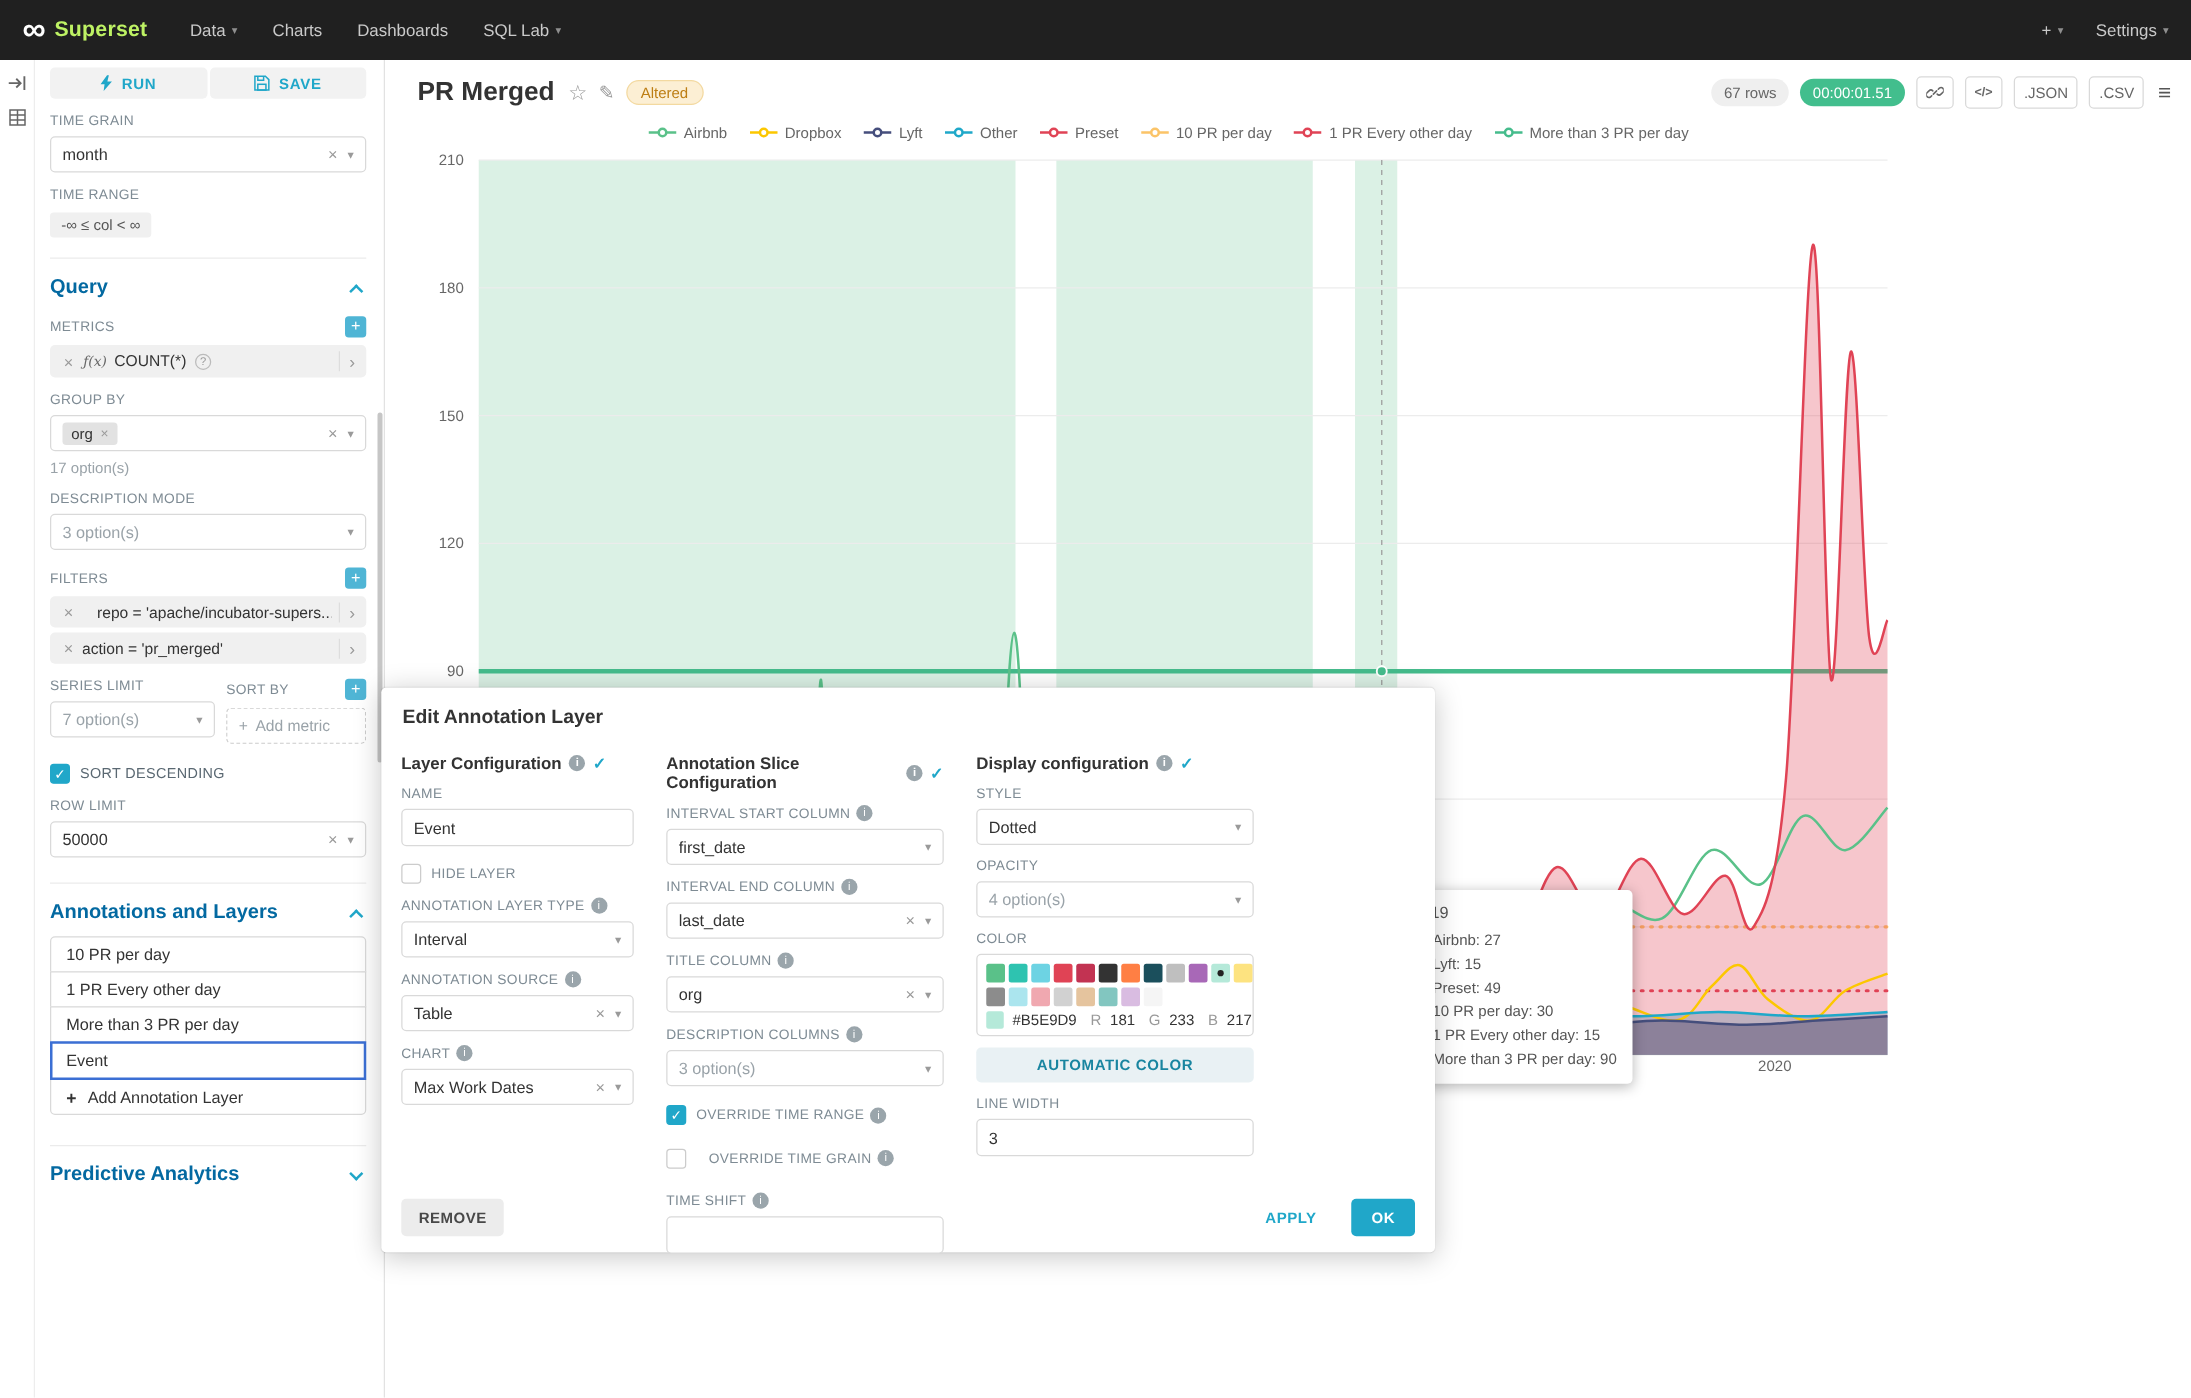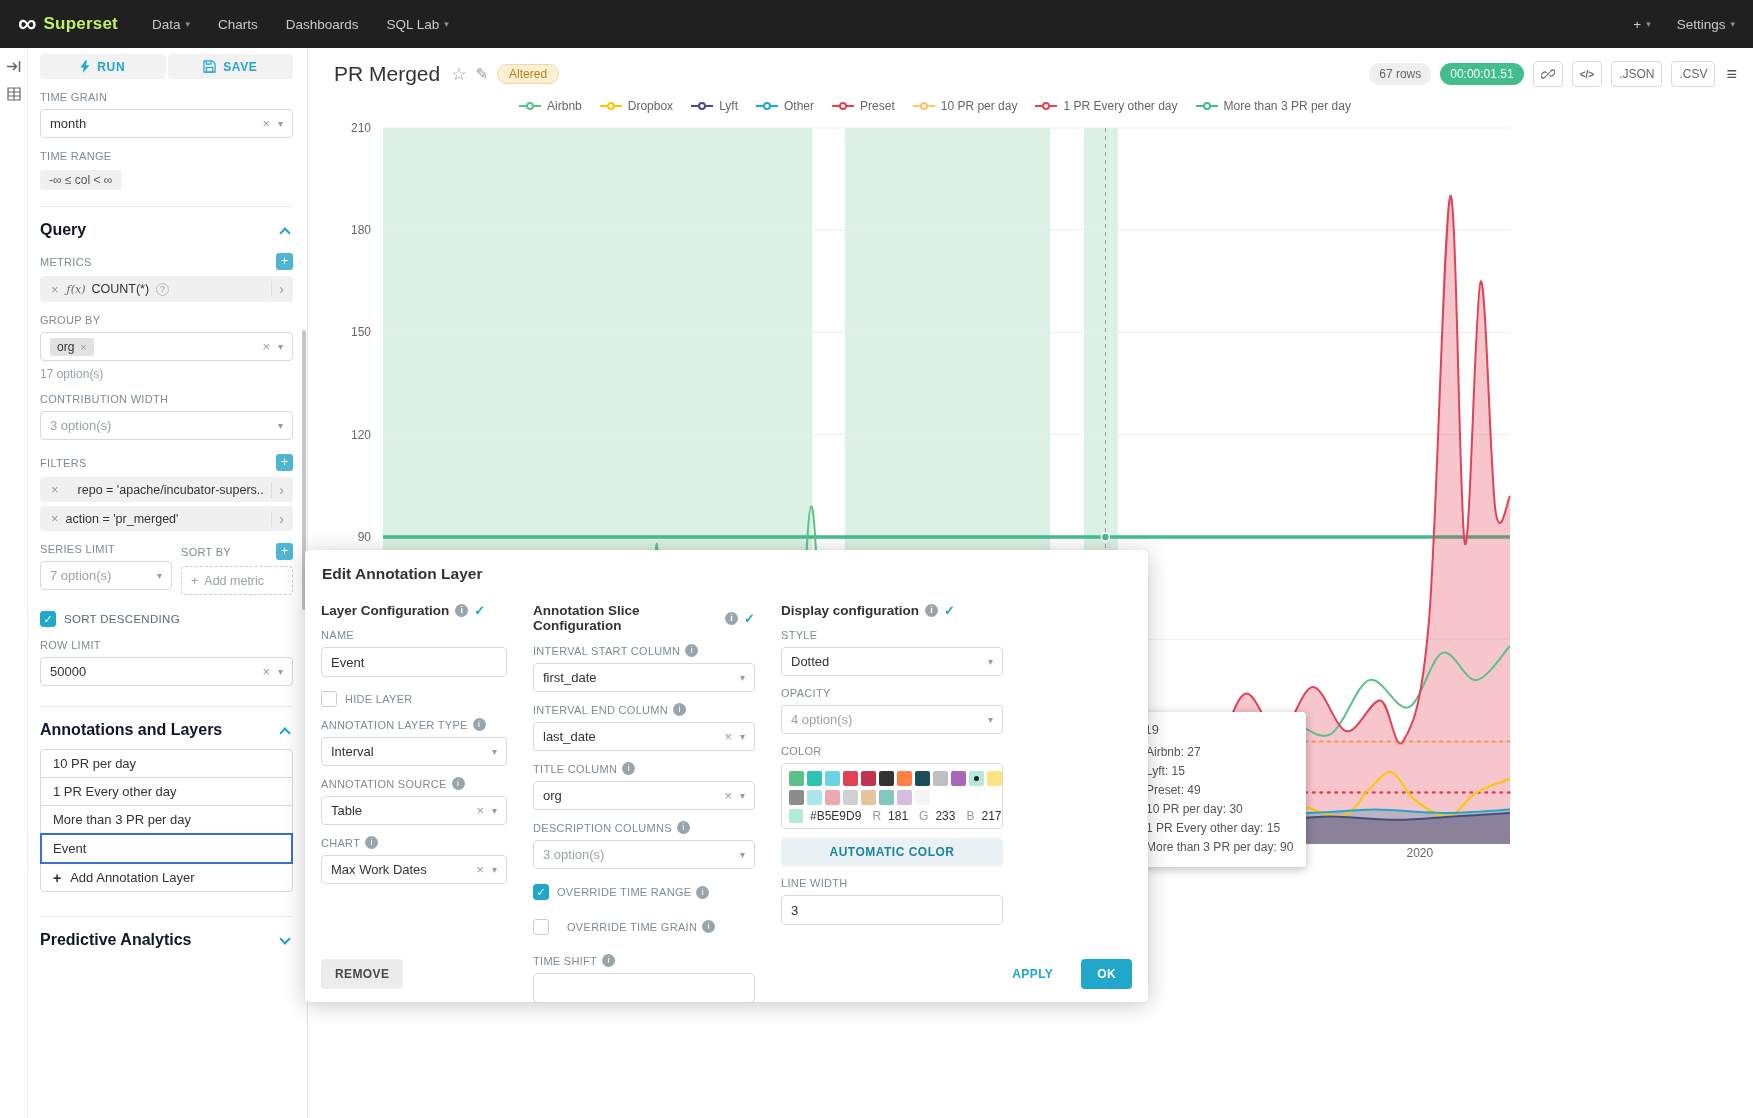"PR Merged" .chart-title { font-weight: normal -> bold }
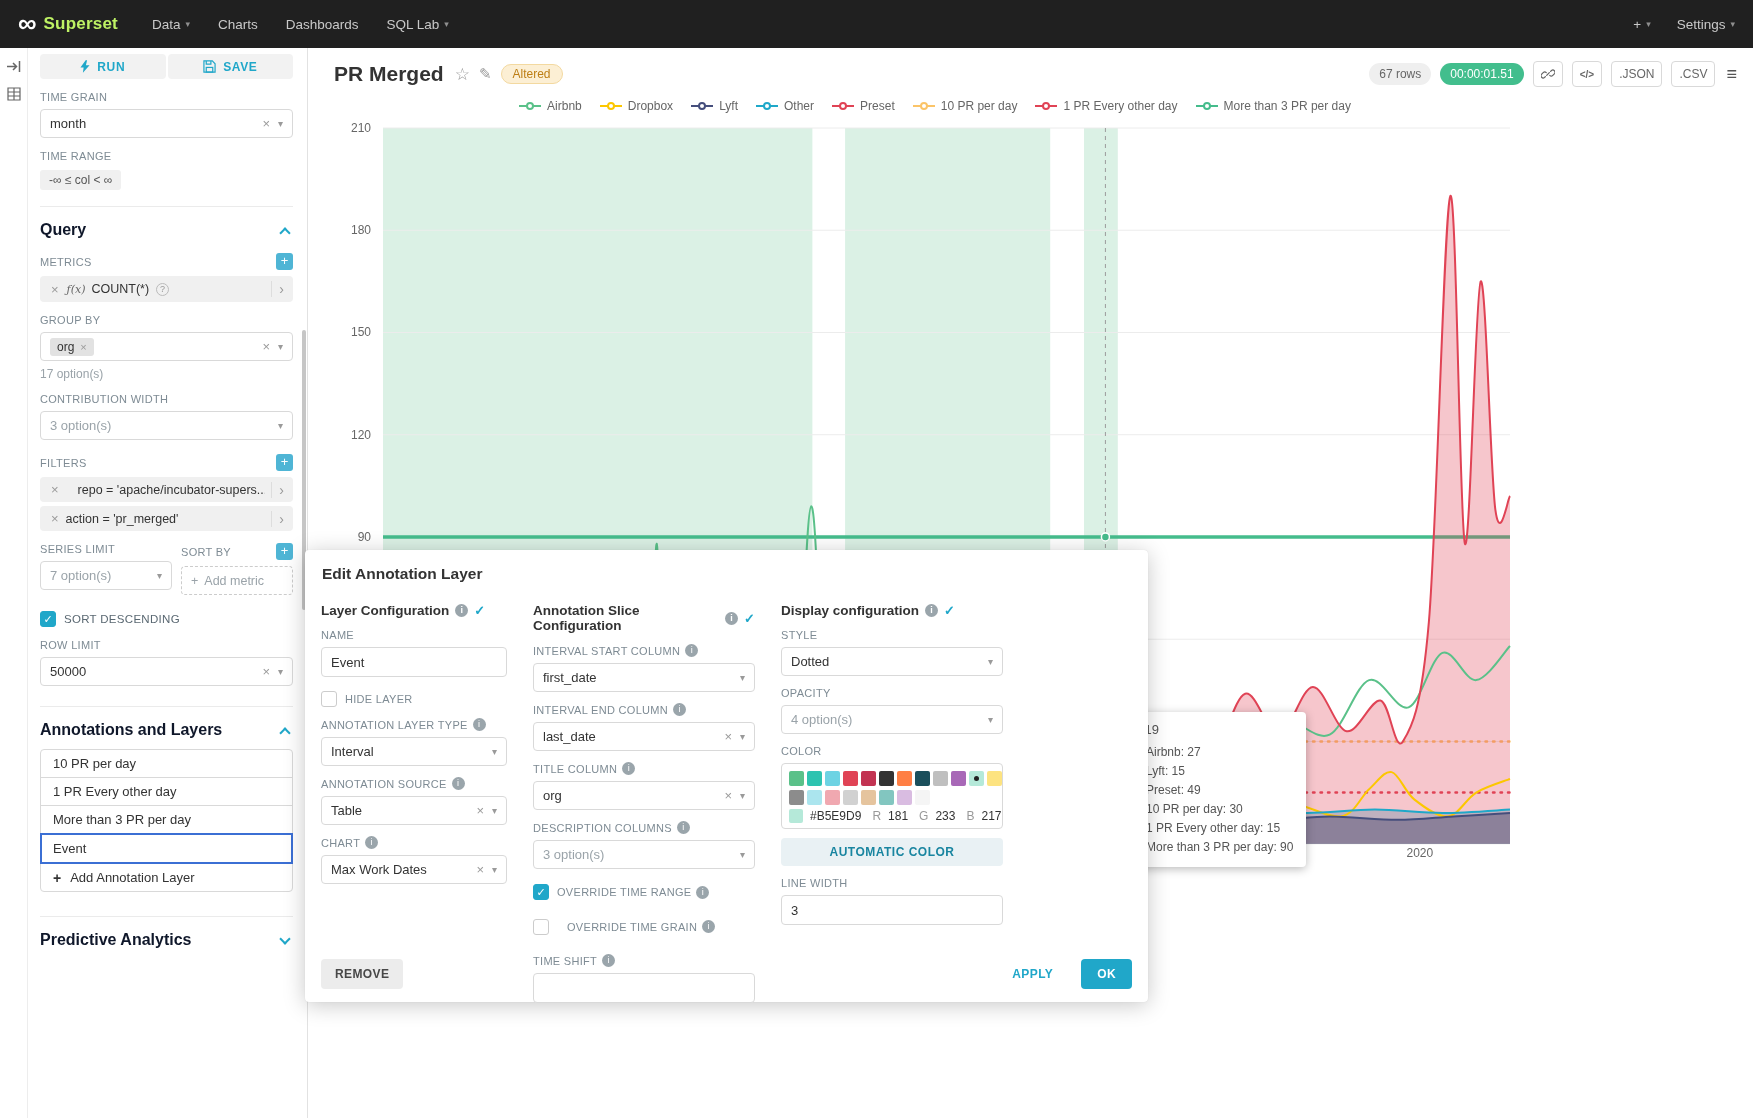"Query" .sec-head { color: #0f172a -> #0369a1 }
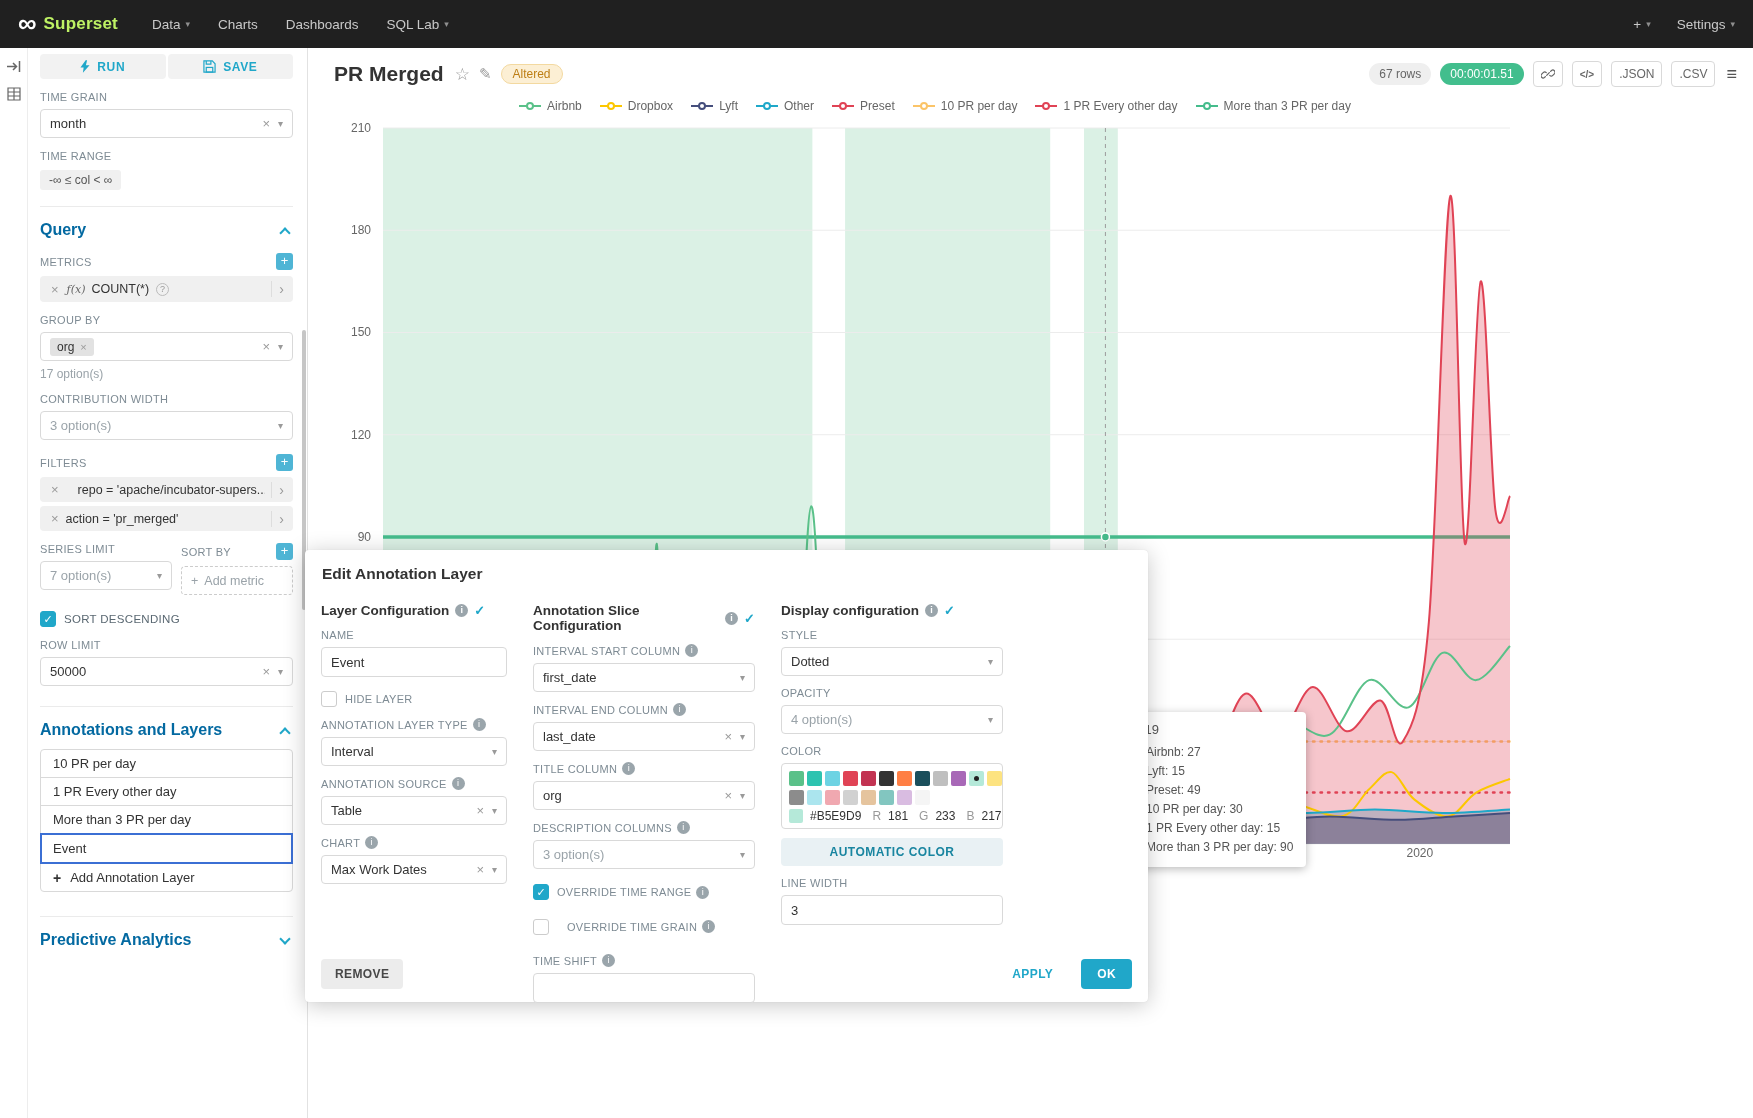"CONTRIBUTION WIDTH" div.lbl { text: CONTRIBUTION WIDTH -> DESCRIPTION MODE }
